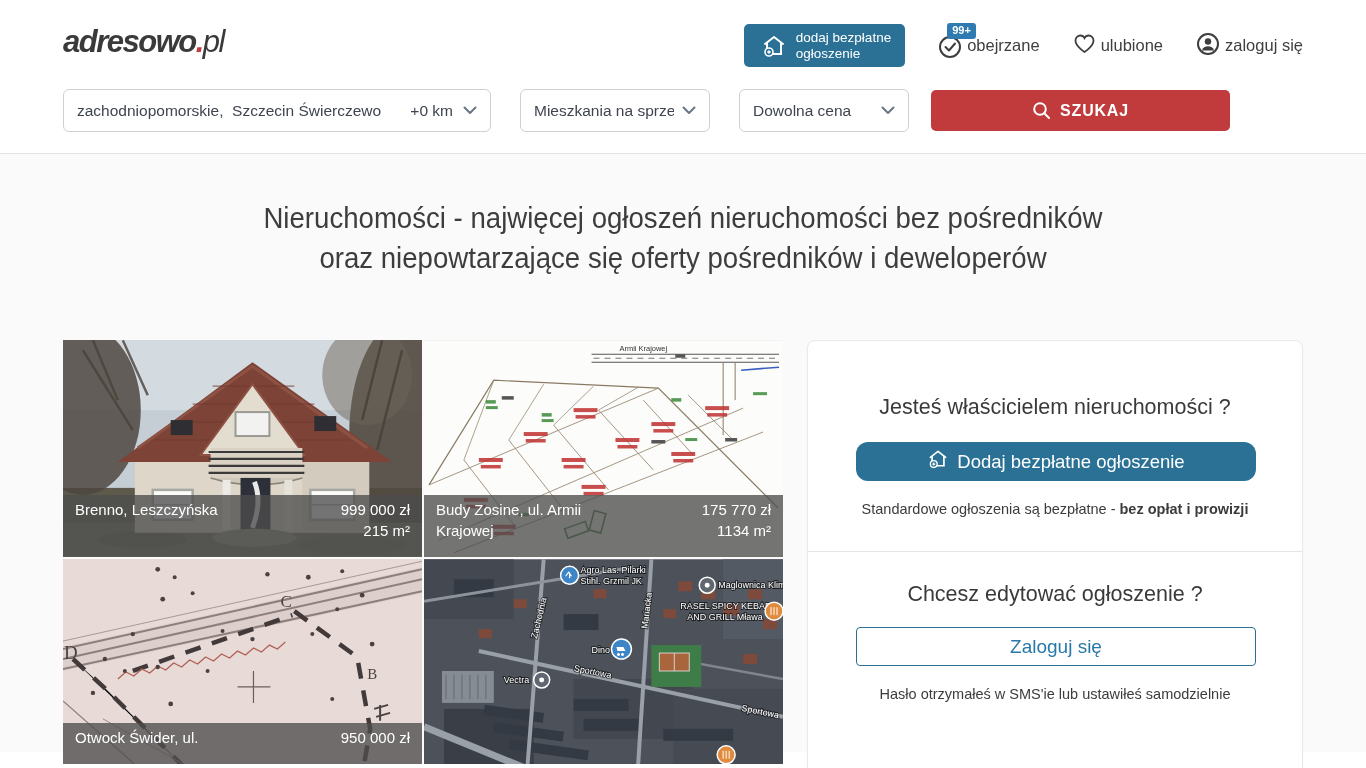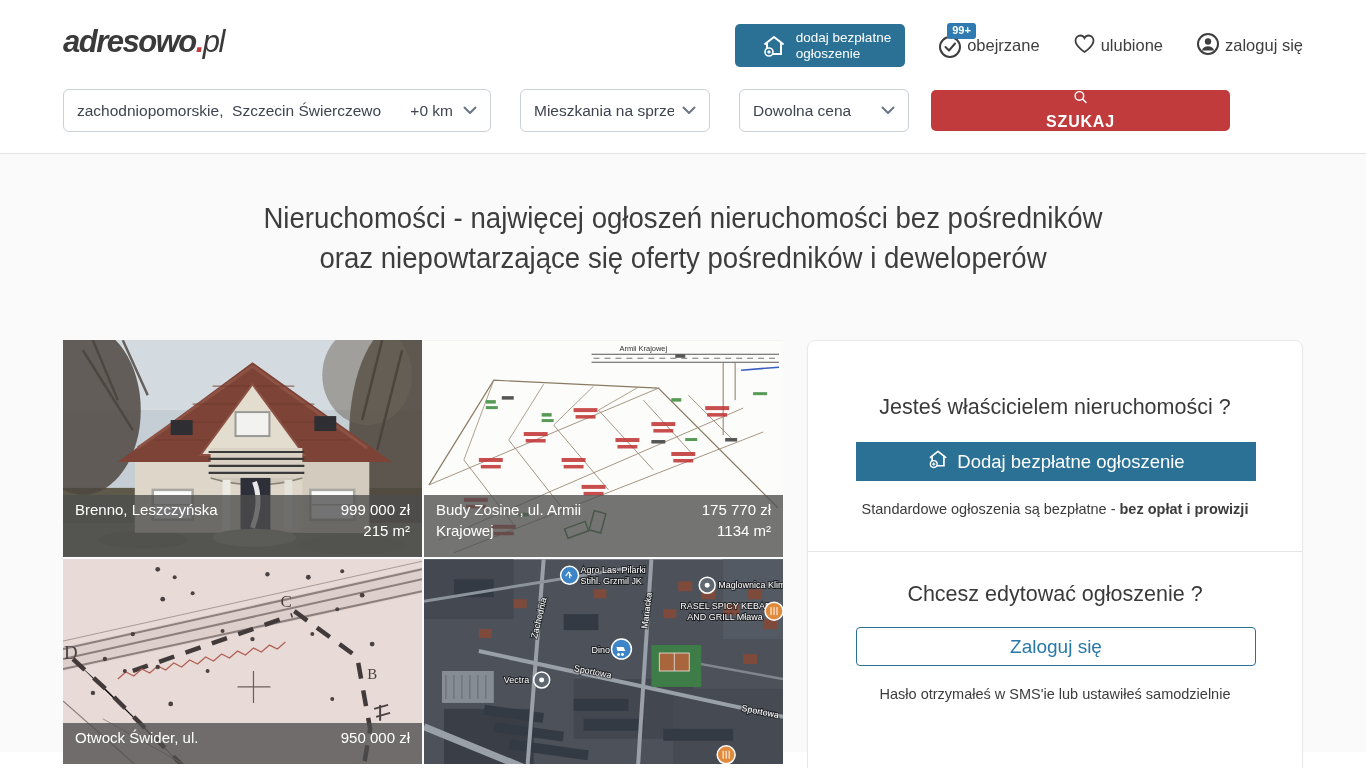"dodaj bezpłatne" .add-btn { padding: 6px 14px 6px 26px -> 6px 14px 6px 17px }
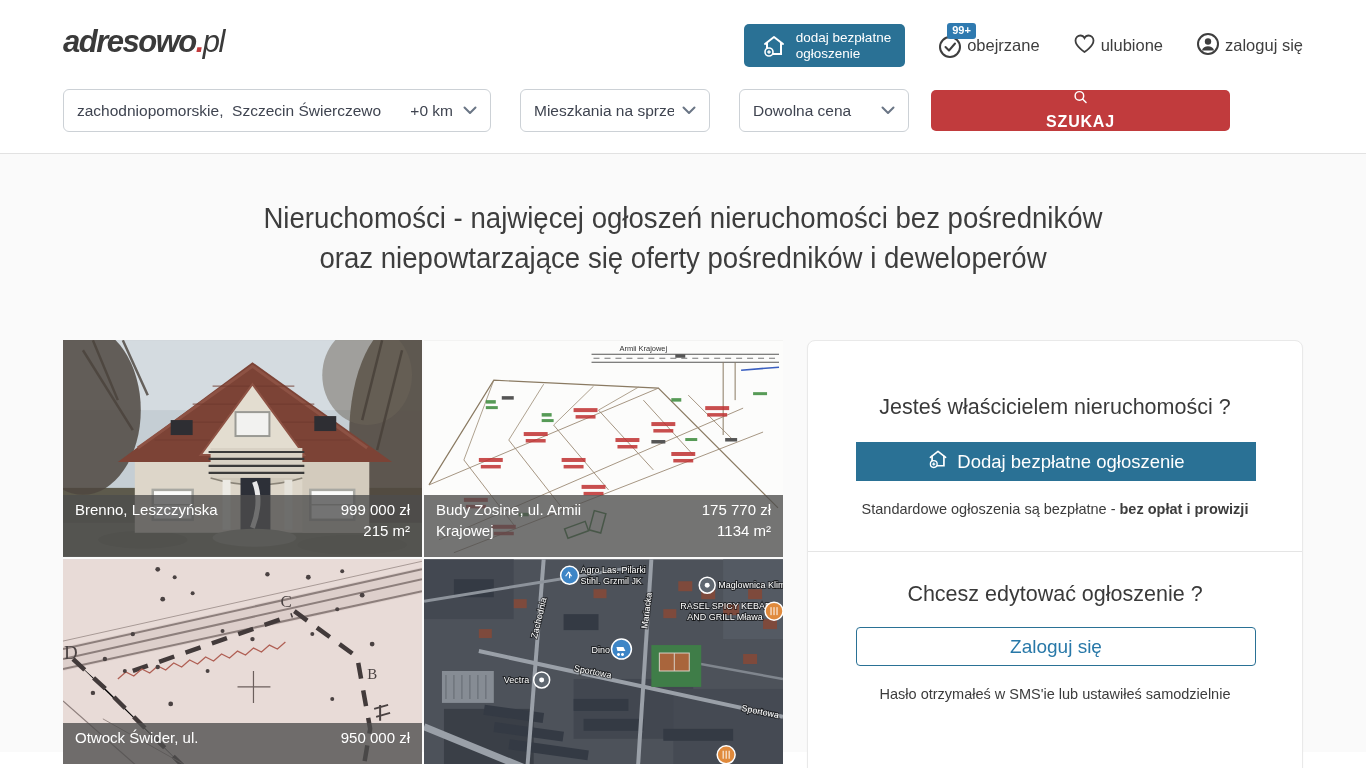"SZUKAJ" .search-btn { flex-direction: column -> none }
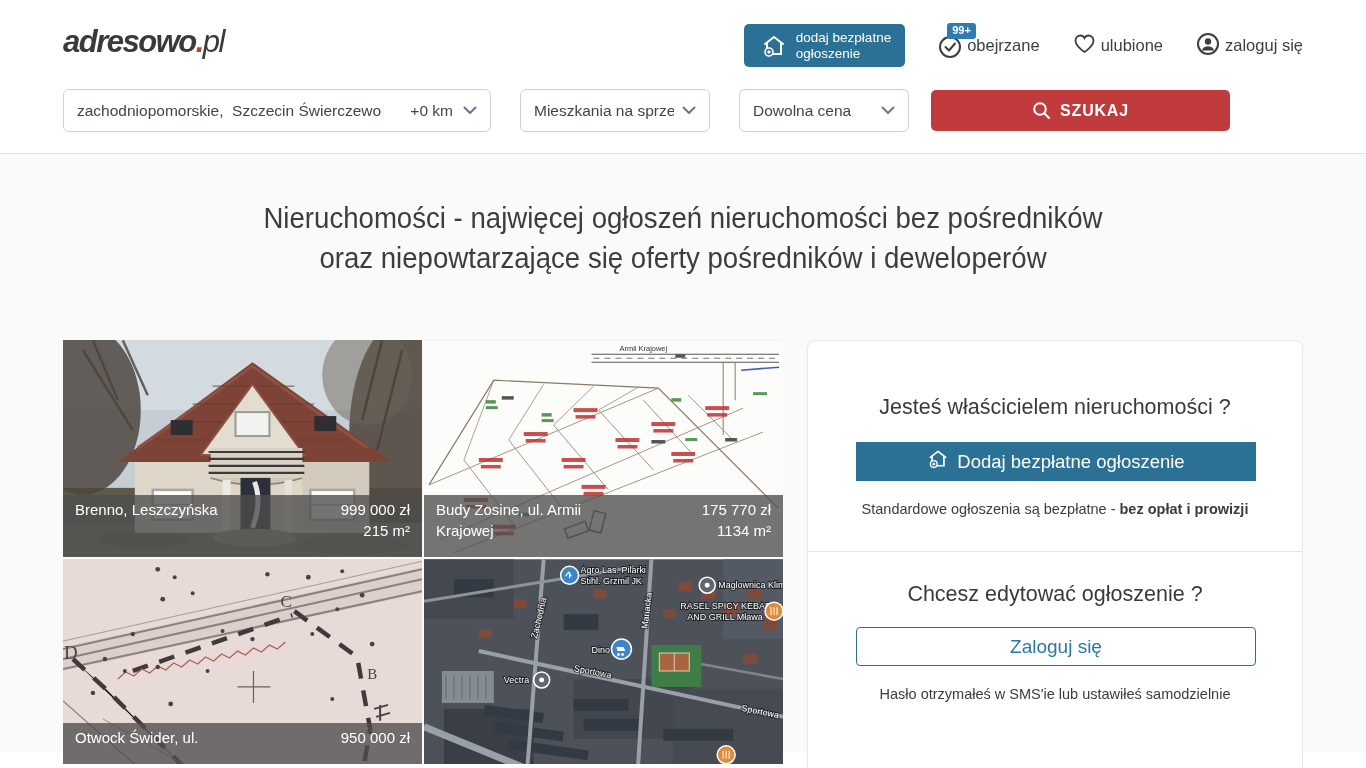"Dodaj bezpłatne ogłoszenie" .side-btn-solid { border-radius: 0 -> 12px }
